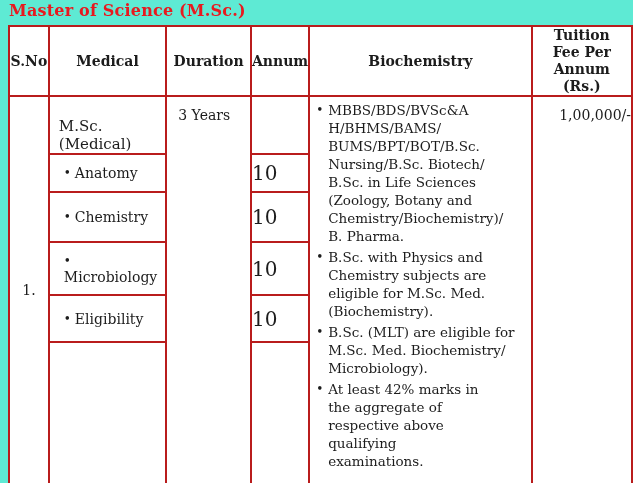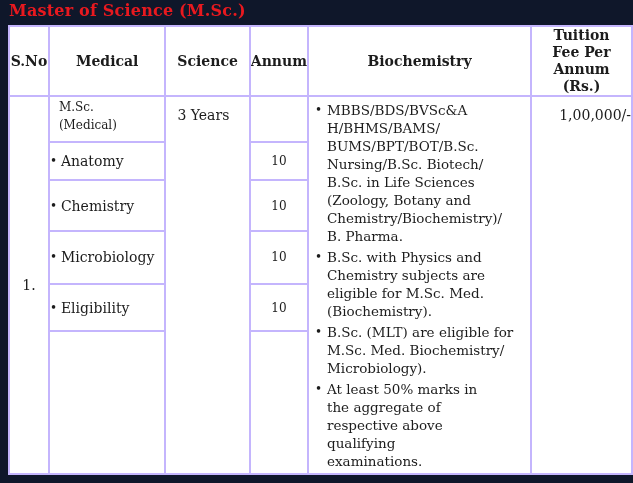"Master of Science (M.Sc.)" .page { background: #0f172a -> #5eead4 }
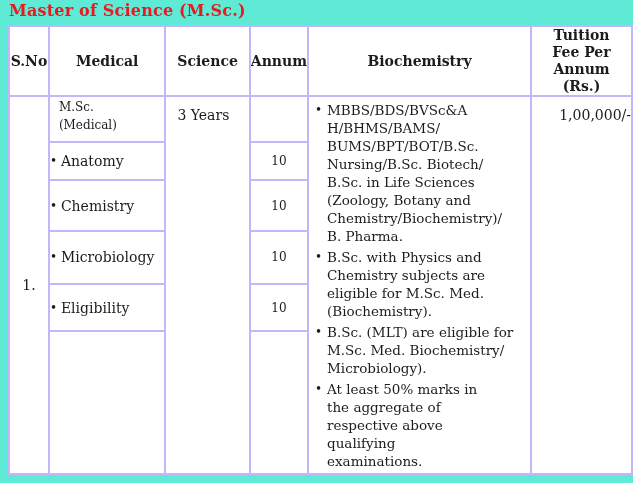"Tuition" .course-table th, .course-table td { border: 2px solid #c4b5fd -> 2px solid #b91c1c }
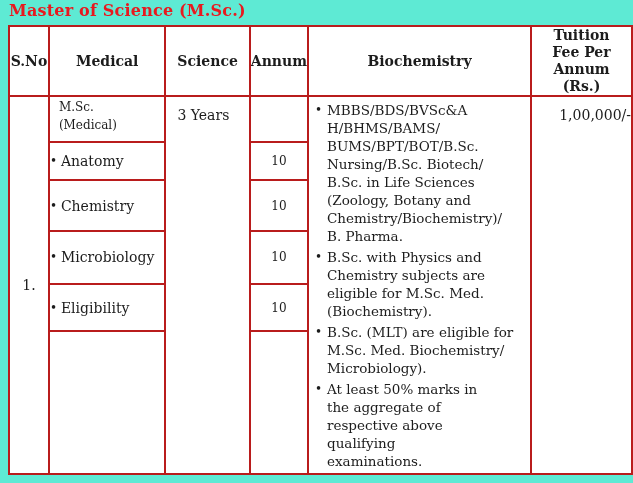"Science" th { text: Science -> Duration }
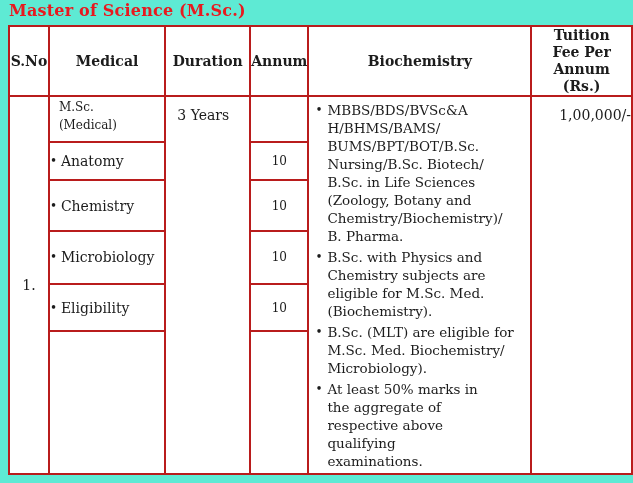"M.Sc." td.prog-first { font-size: 12px -> 15px; padding: 1px 0 0 9px -> 20px 0 0 9px }
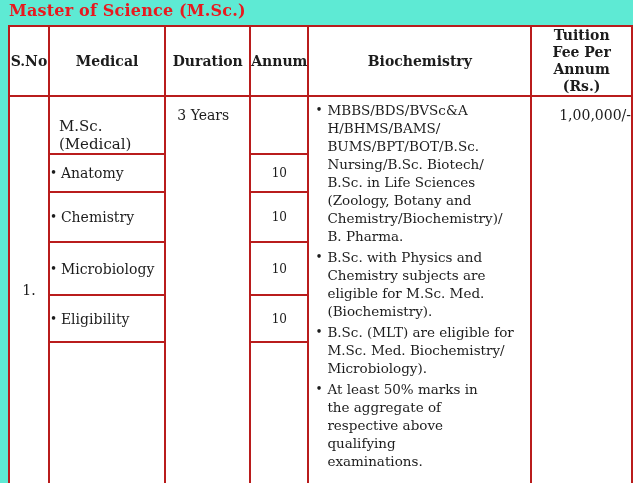"• Anatomy" td.prog { padding-left: 0 -> 14px }
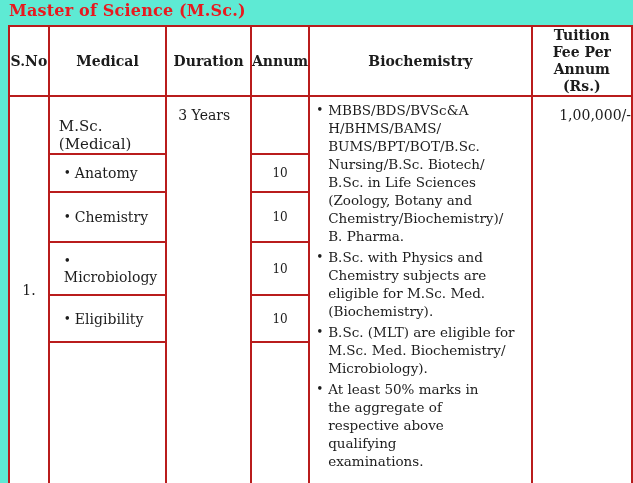"10" td.seat { font-size: 12px -> 20px; text-align: center -> left }
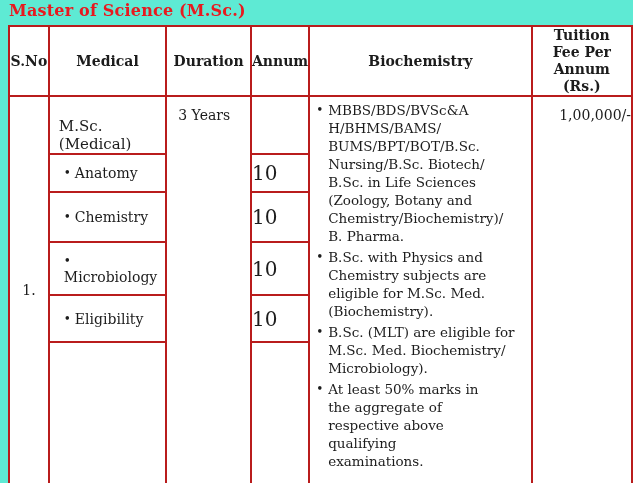"At least 50% marks in" span.btext { text: 50% -> 42% }
